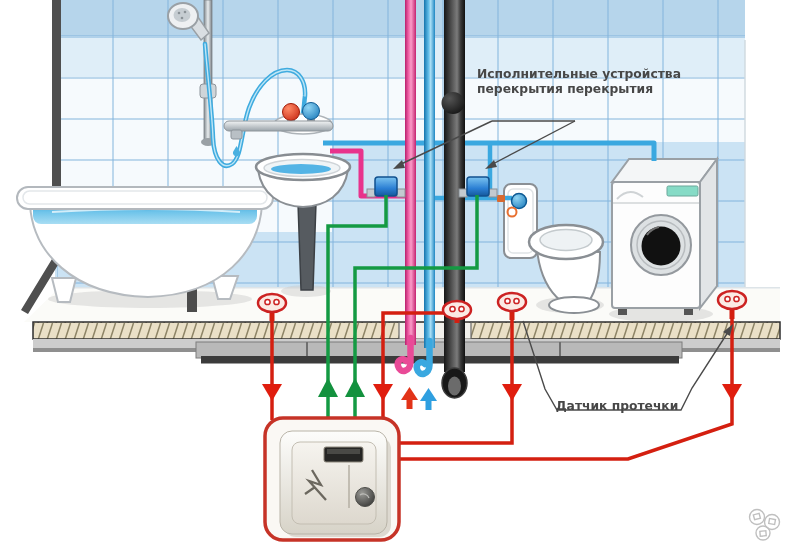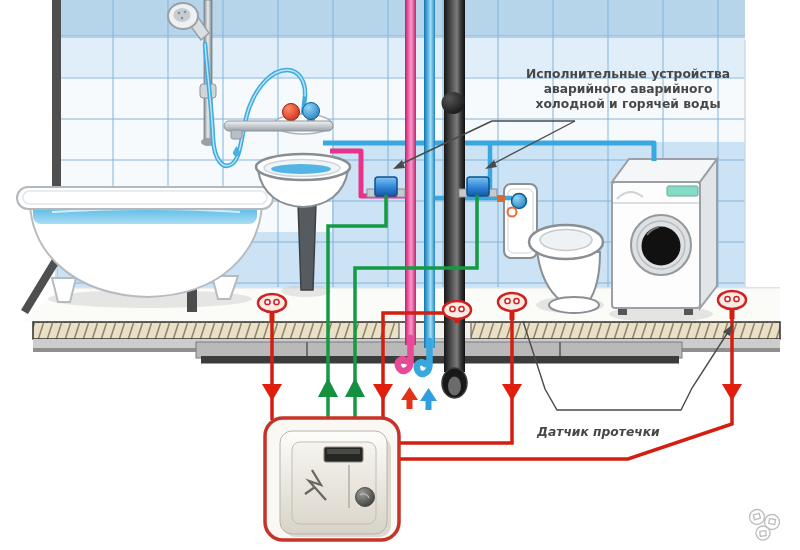"Исполнительные устройства" #valve-label { left: 518px -> 477px; text-align: center -> left }
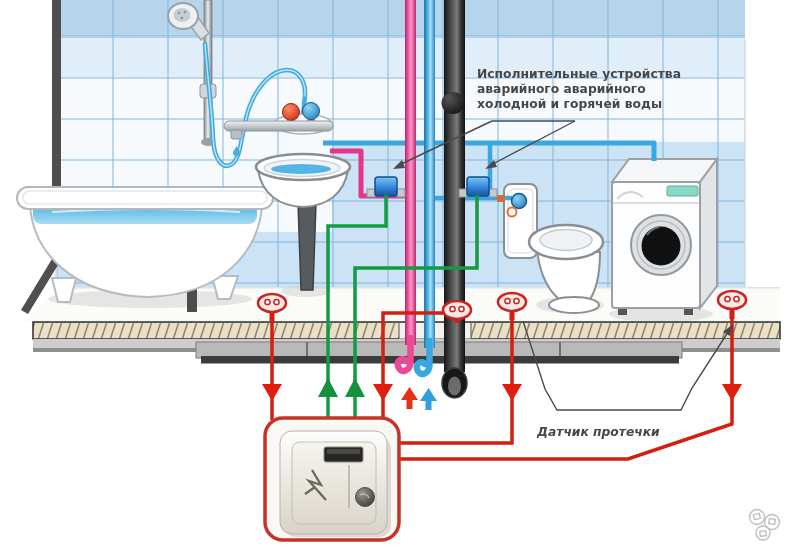"аварийного аварийного" div { text: аварийного аварийного -> перекрытия перекрытия }
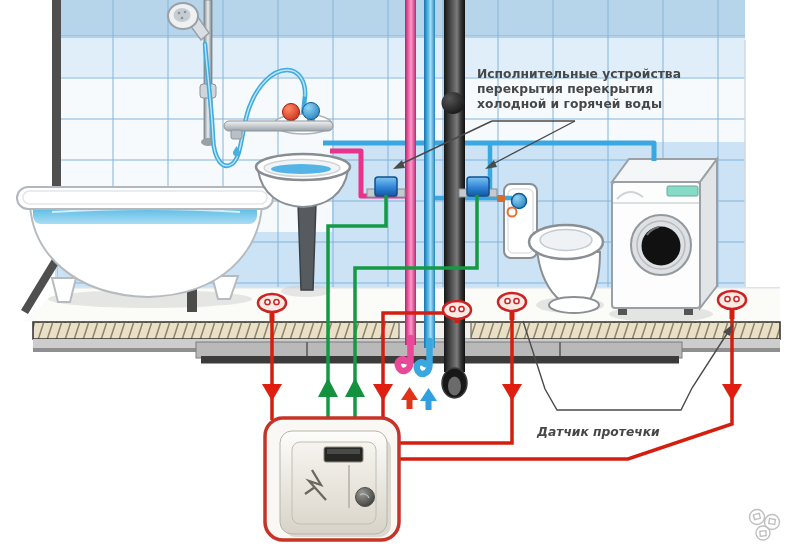"холодной и горячей воды" div { html: <div>холодной и горячей воды</div> -> none }
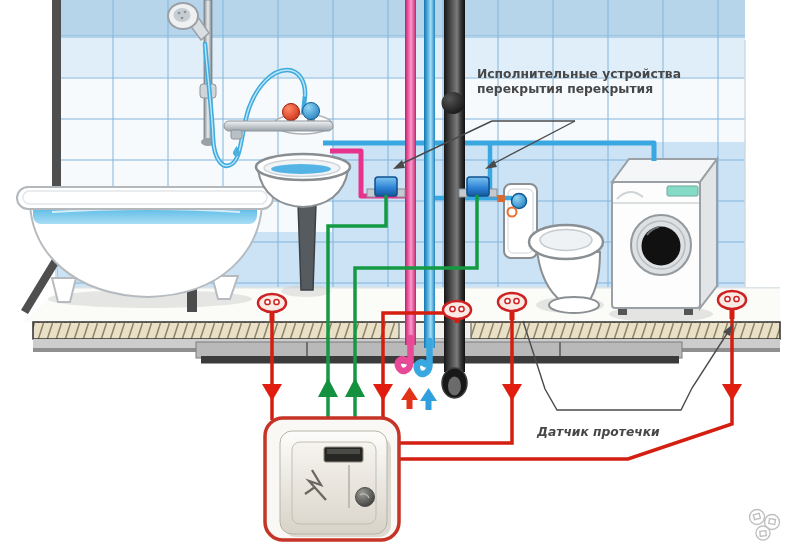"Датчик протечки" #sensor-label { font-style: italic -> none; text-align: left -> center; top: 424px -> 398px }
